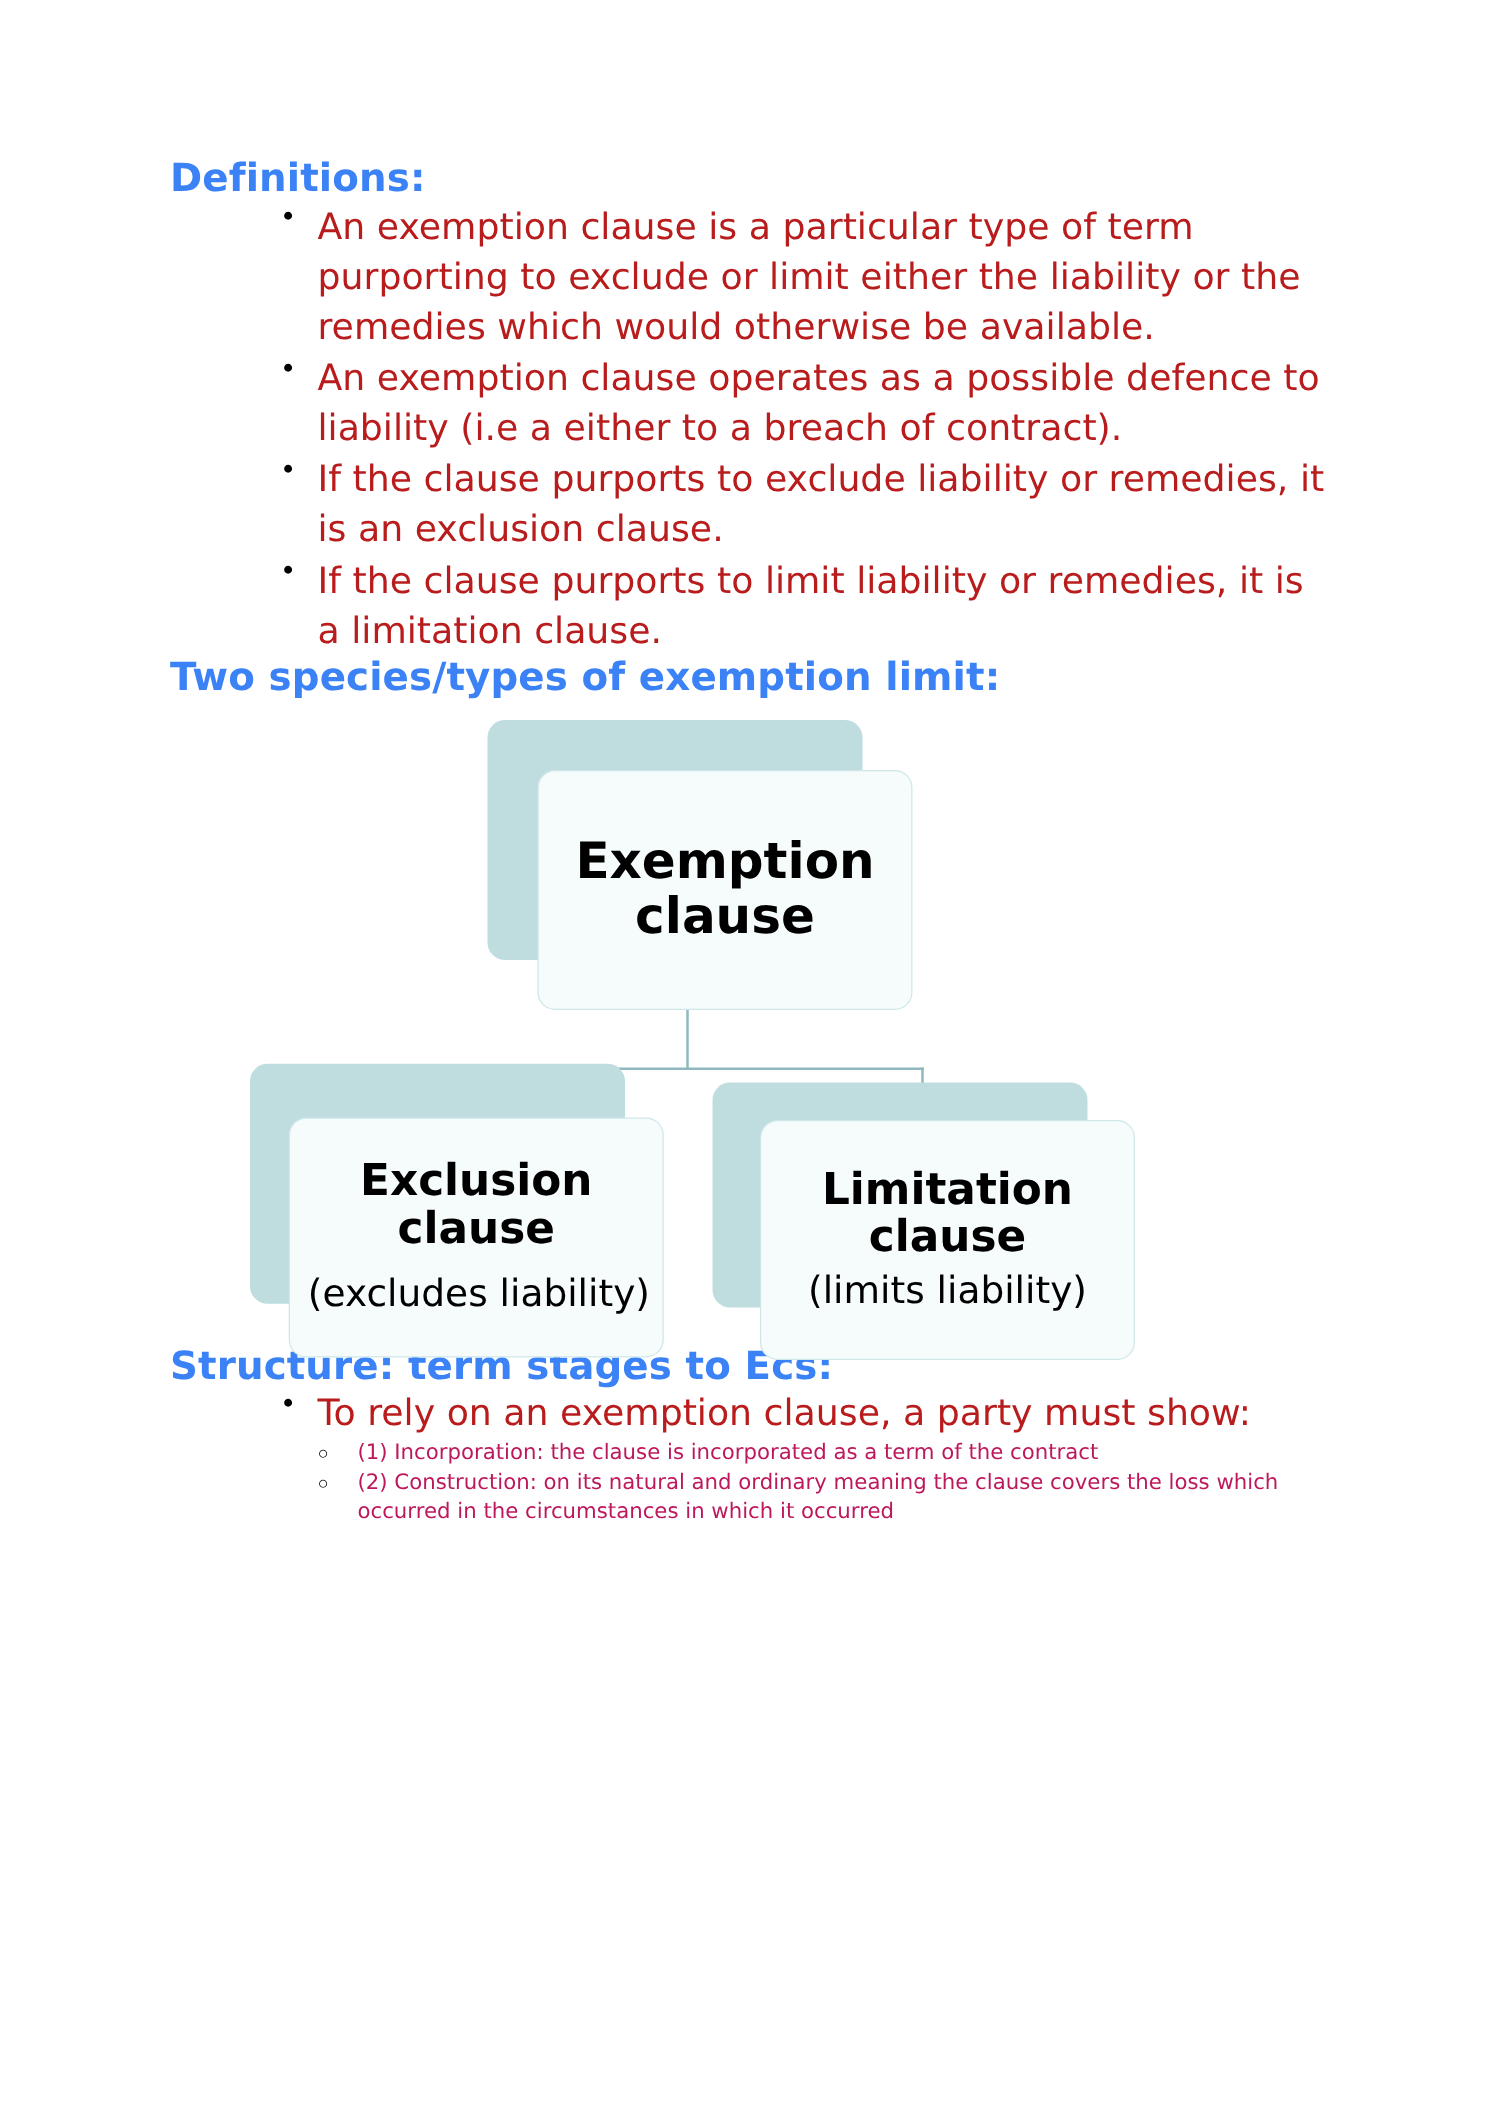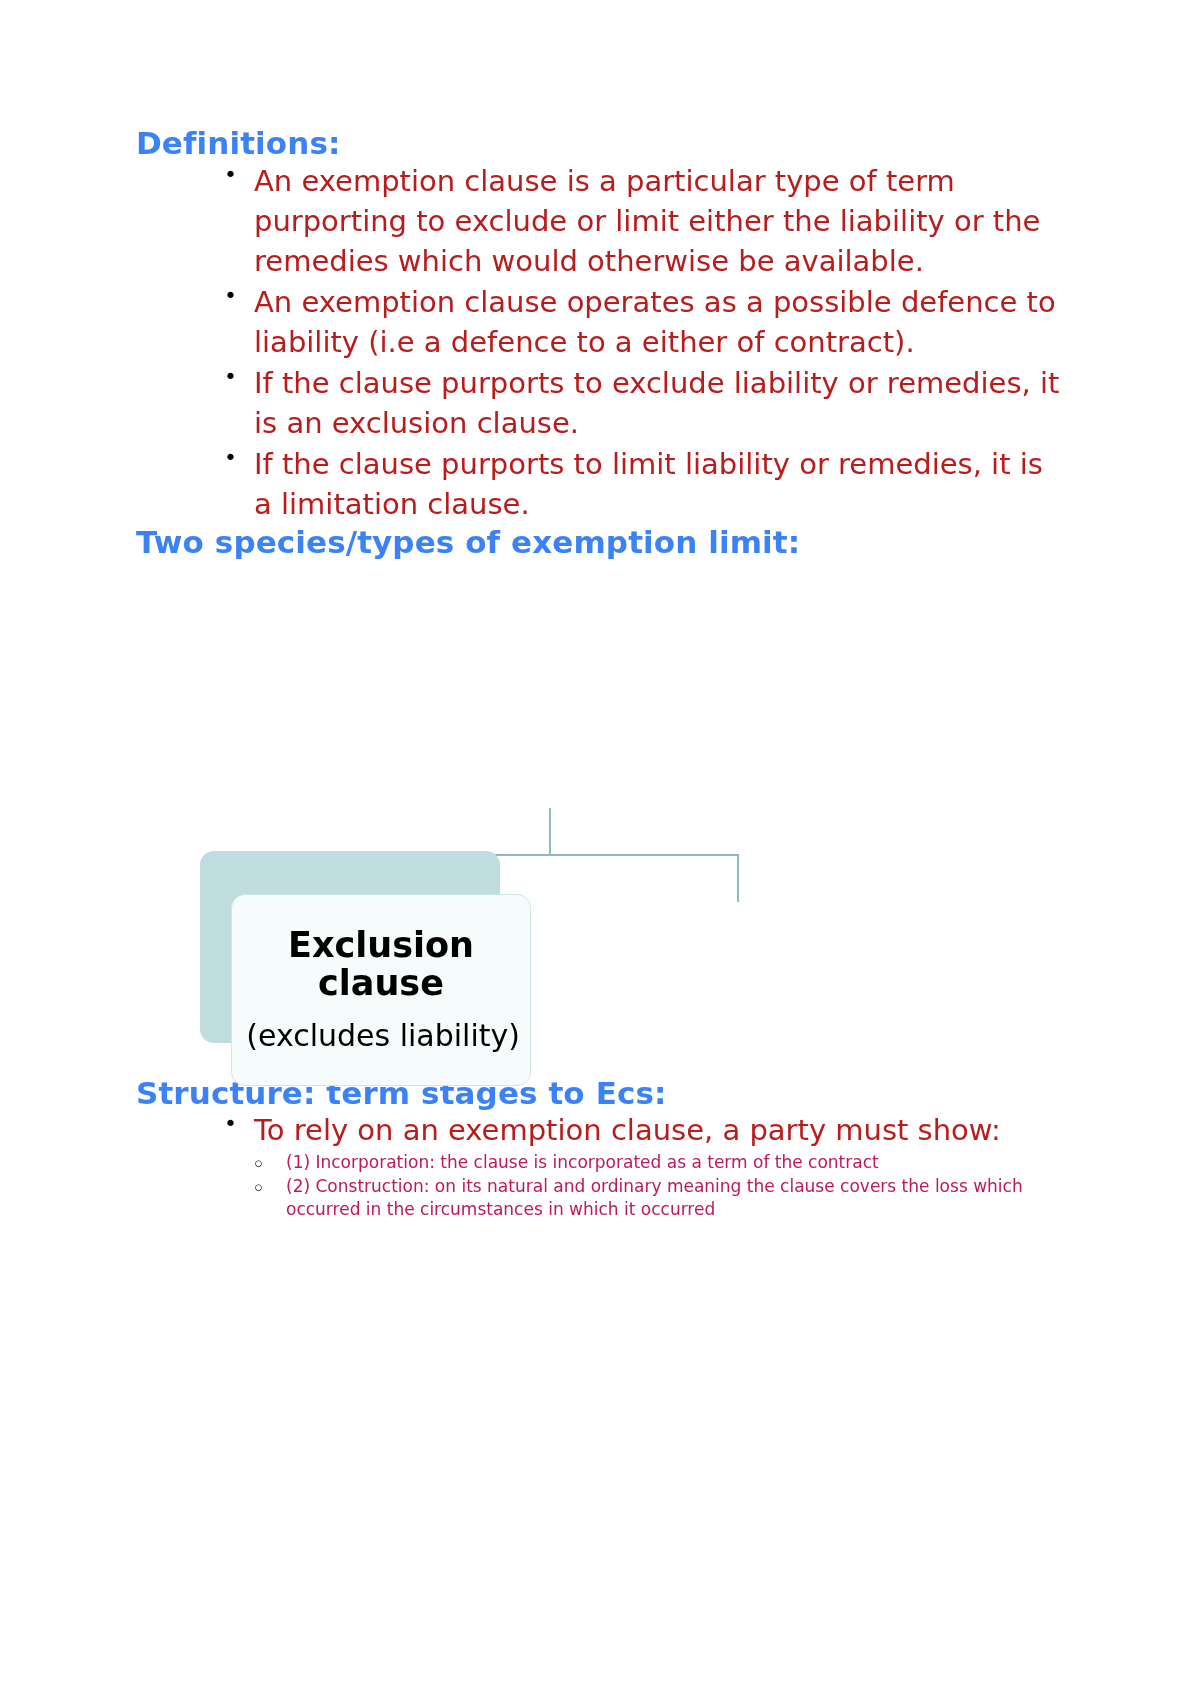"An exemption clause operates as" li { text: defence to a either -> either to a breach }
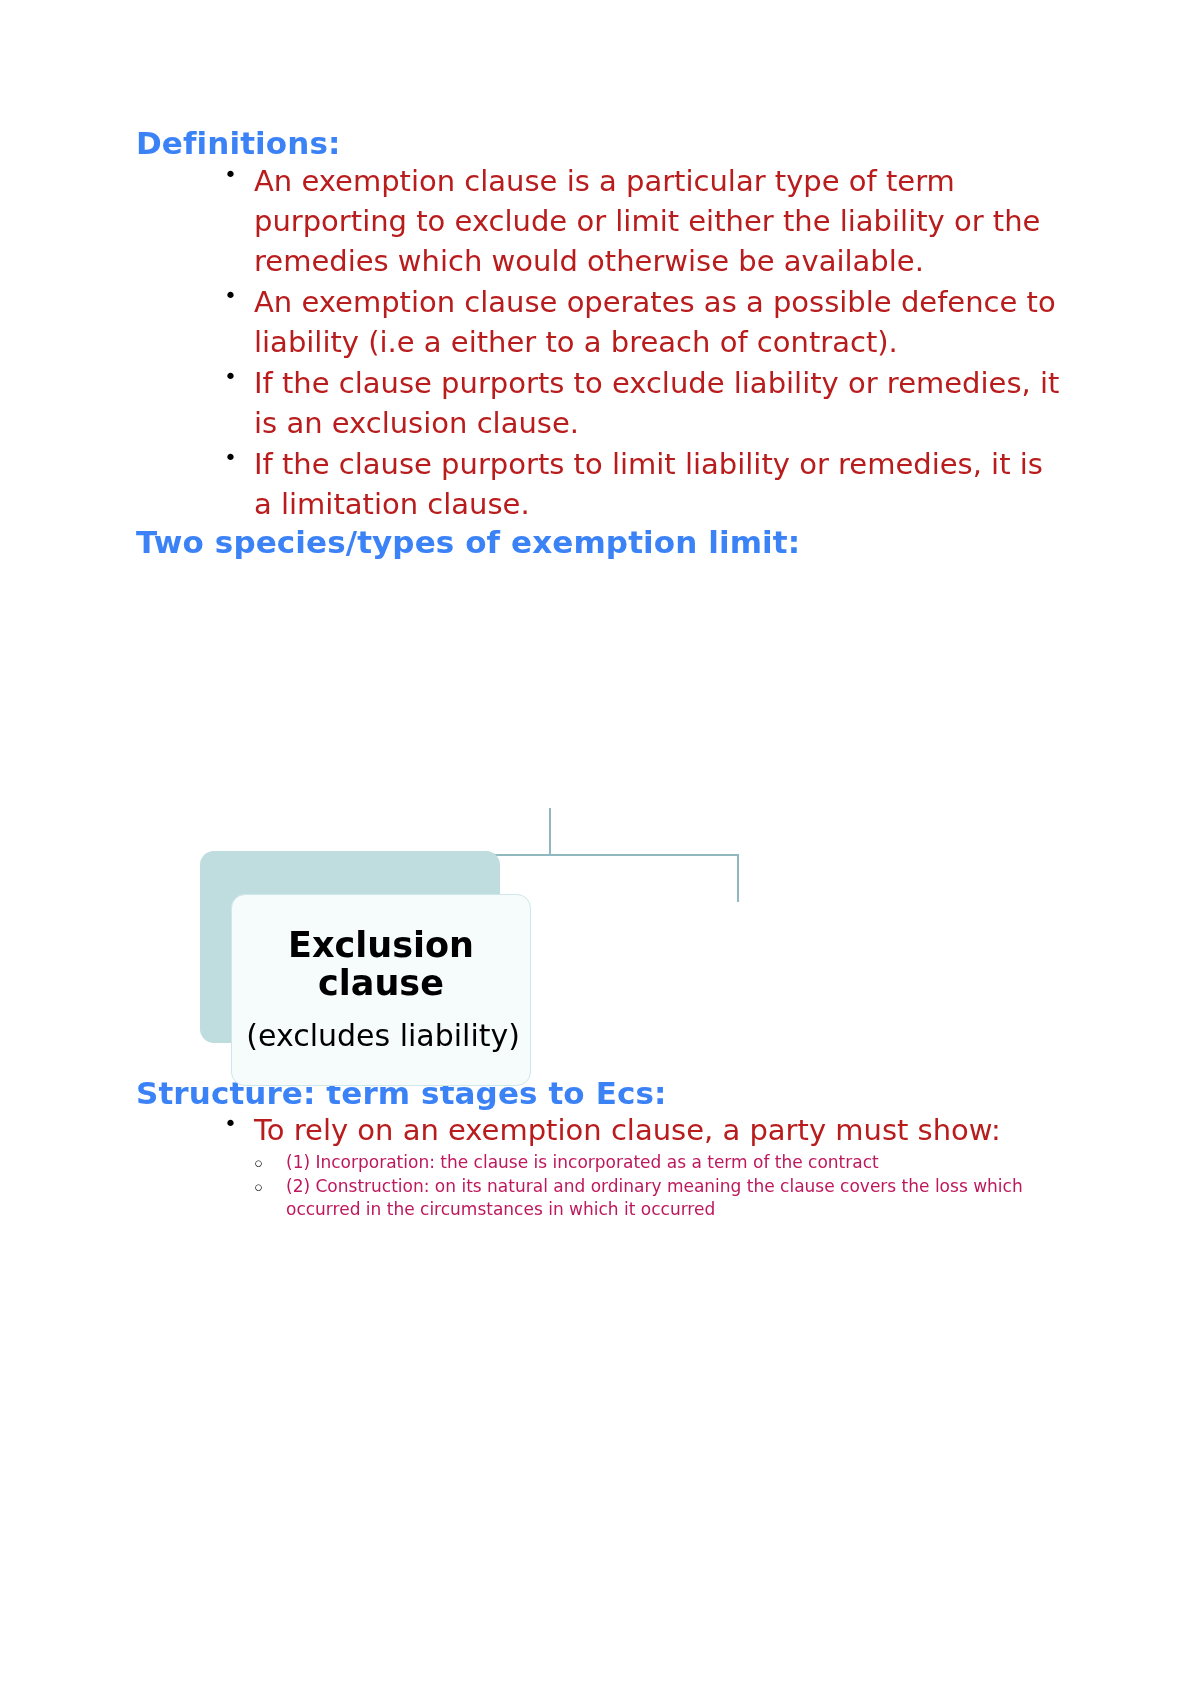"Exemption clause" div.node { html: none -> <div> <div></div> <div> <div>Exemption clause</div> </div> </div> }
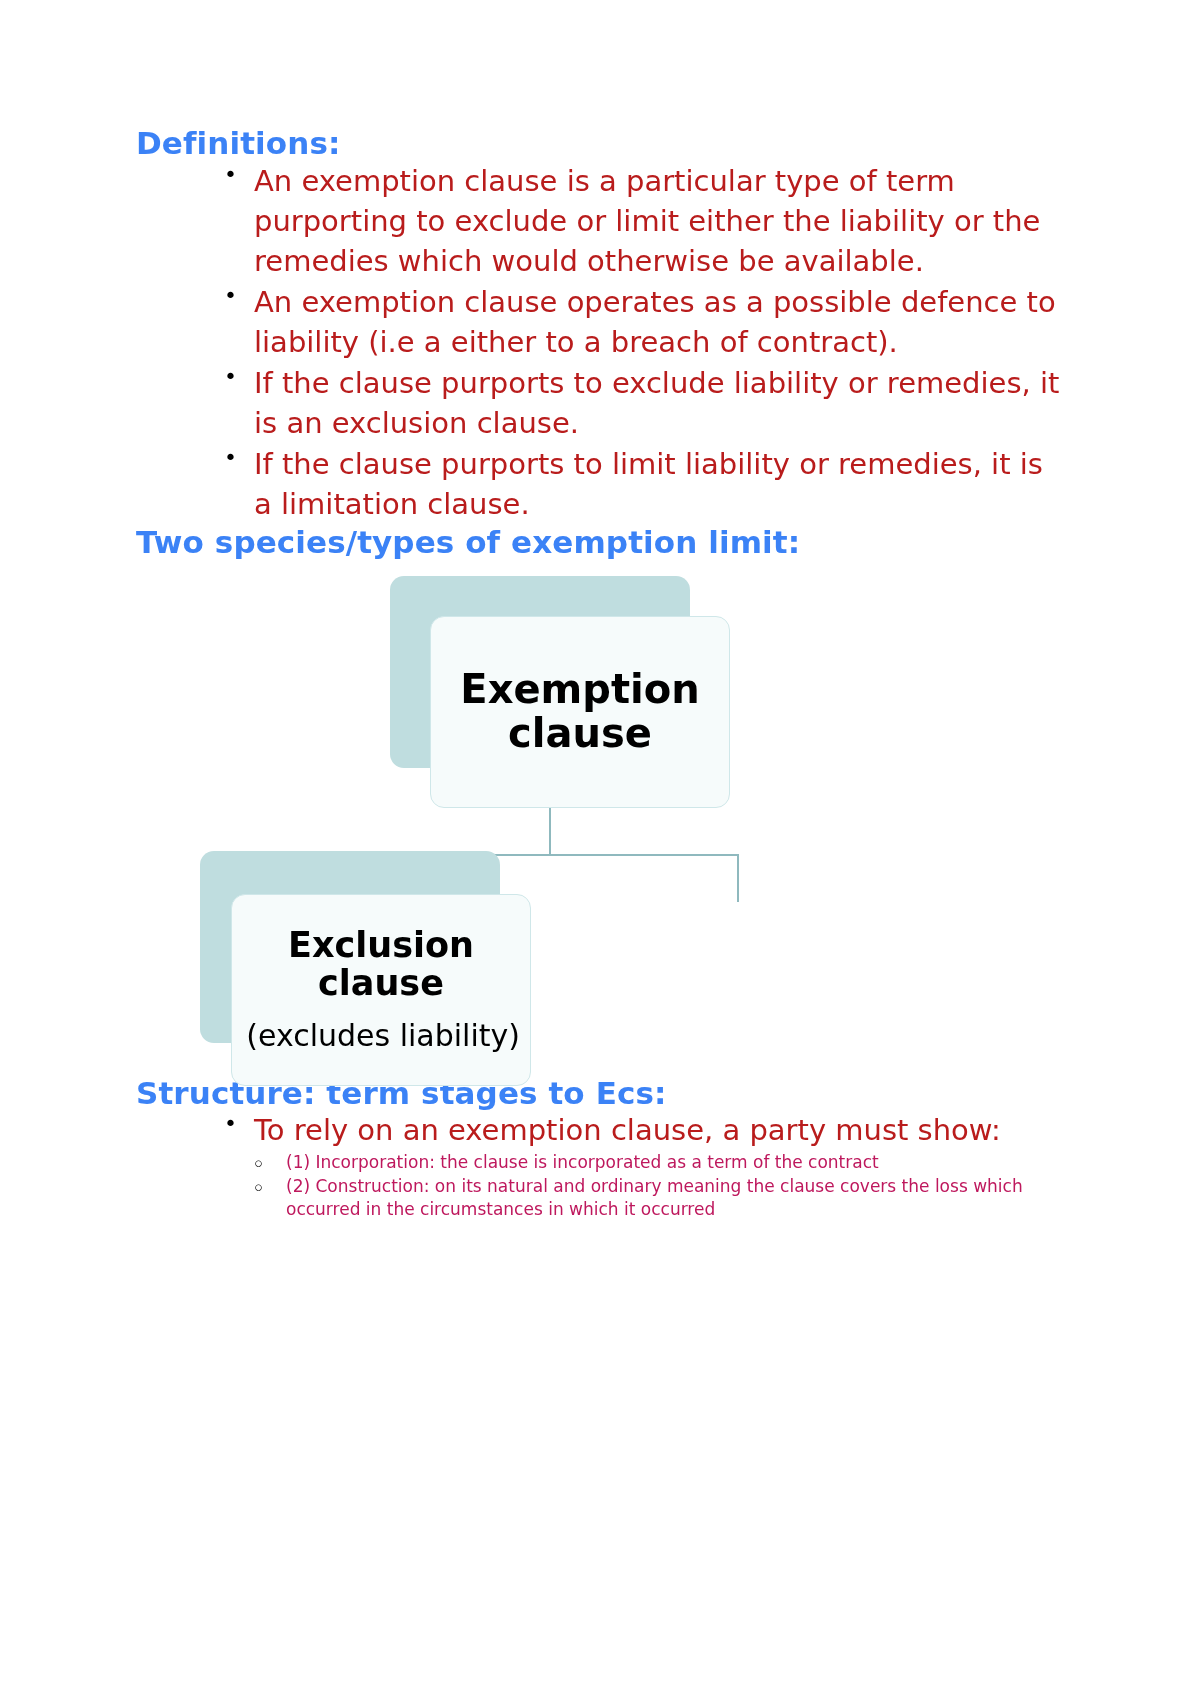"Limitation clause" div.node { html: none -> <div> <div></div> <div> <div>Limitation clause</div> <div>(limits liability)</div> </div> </div> }
